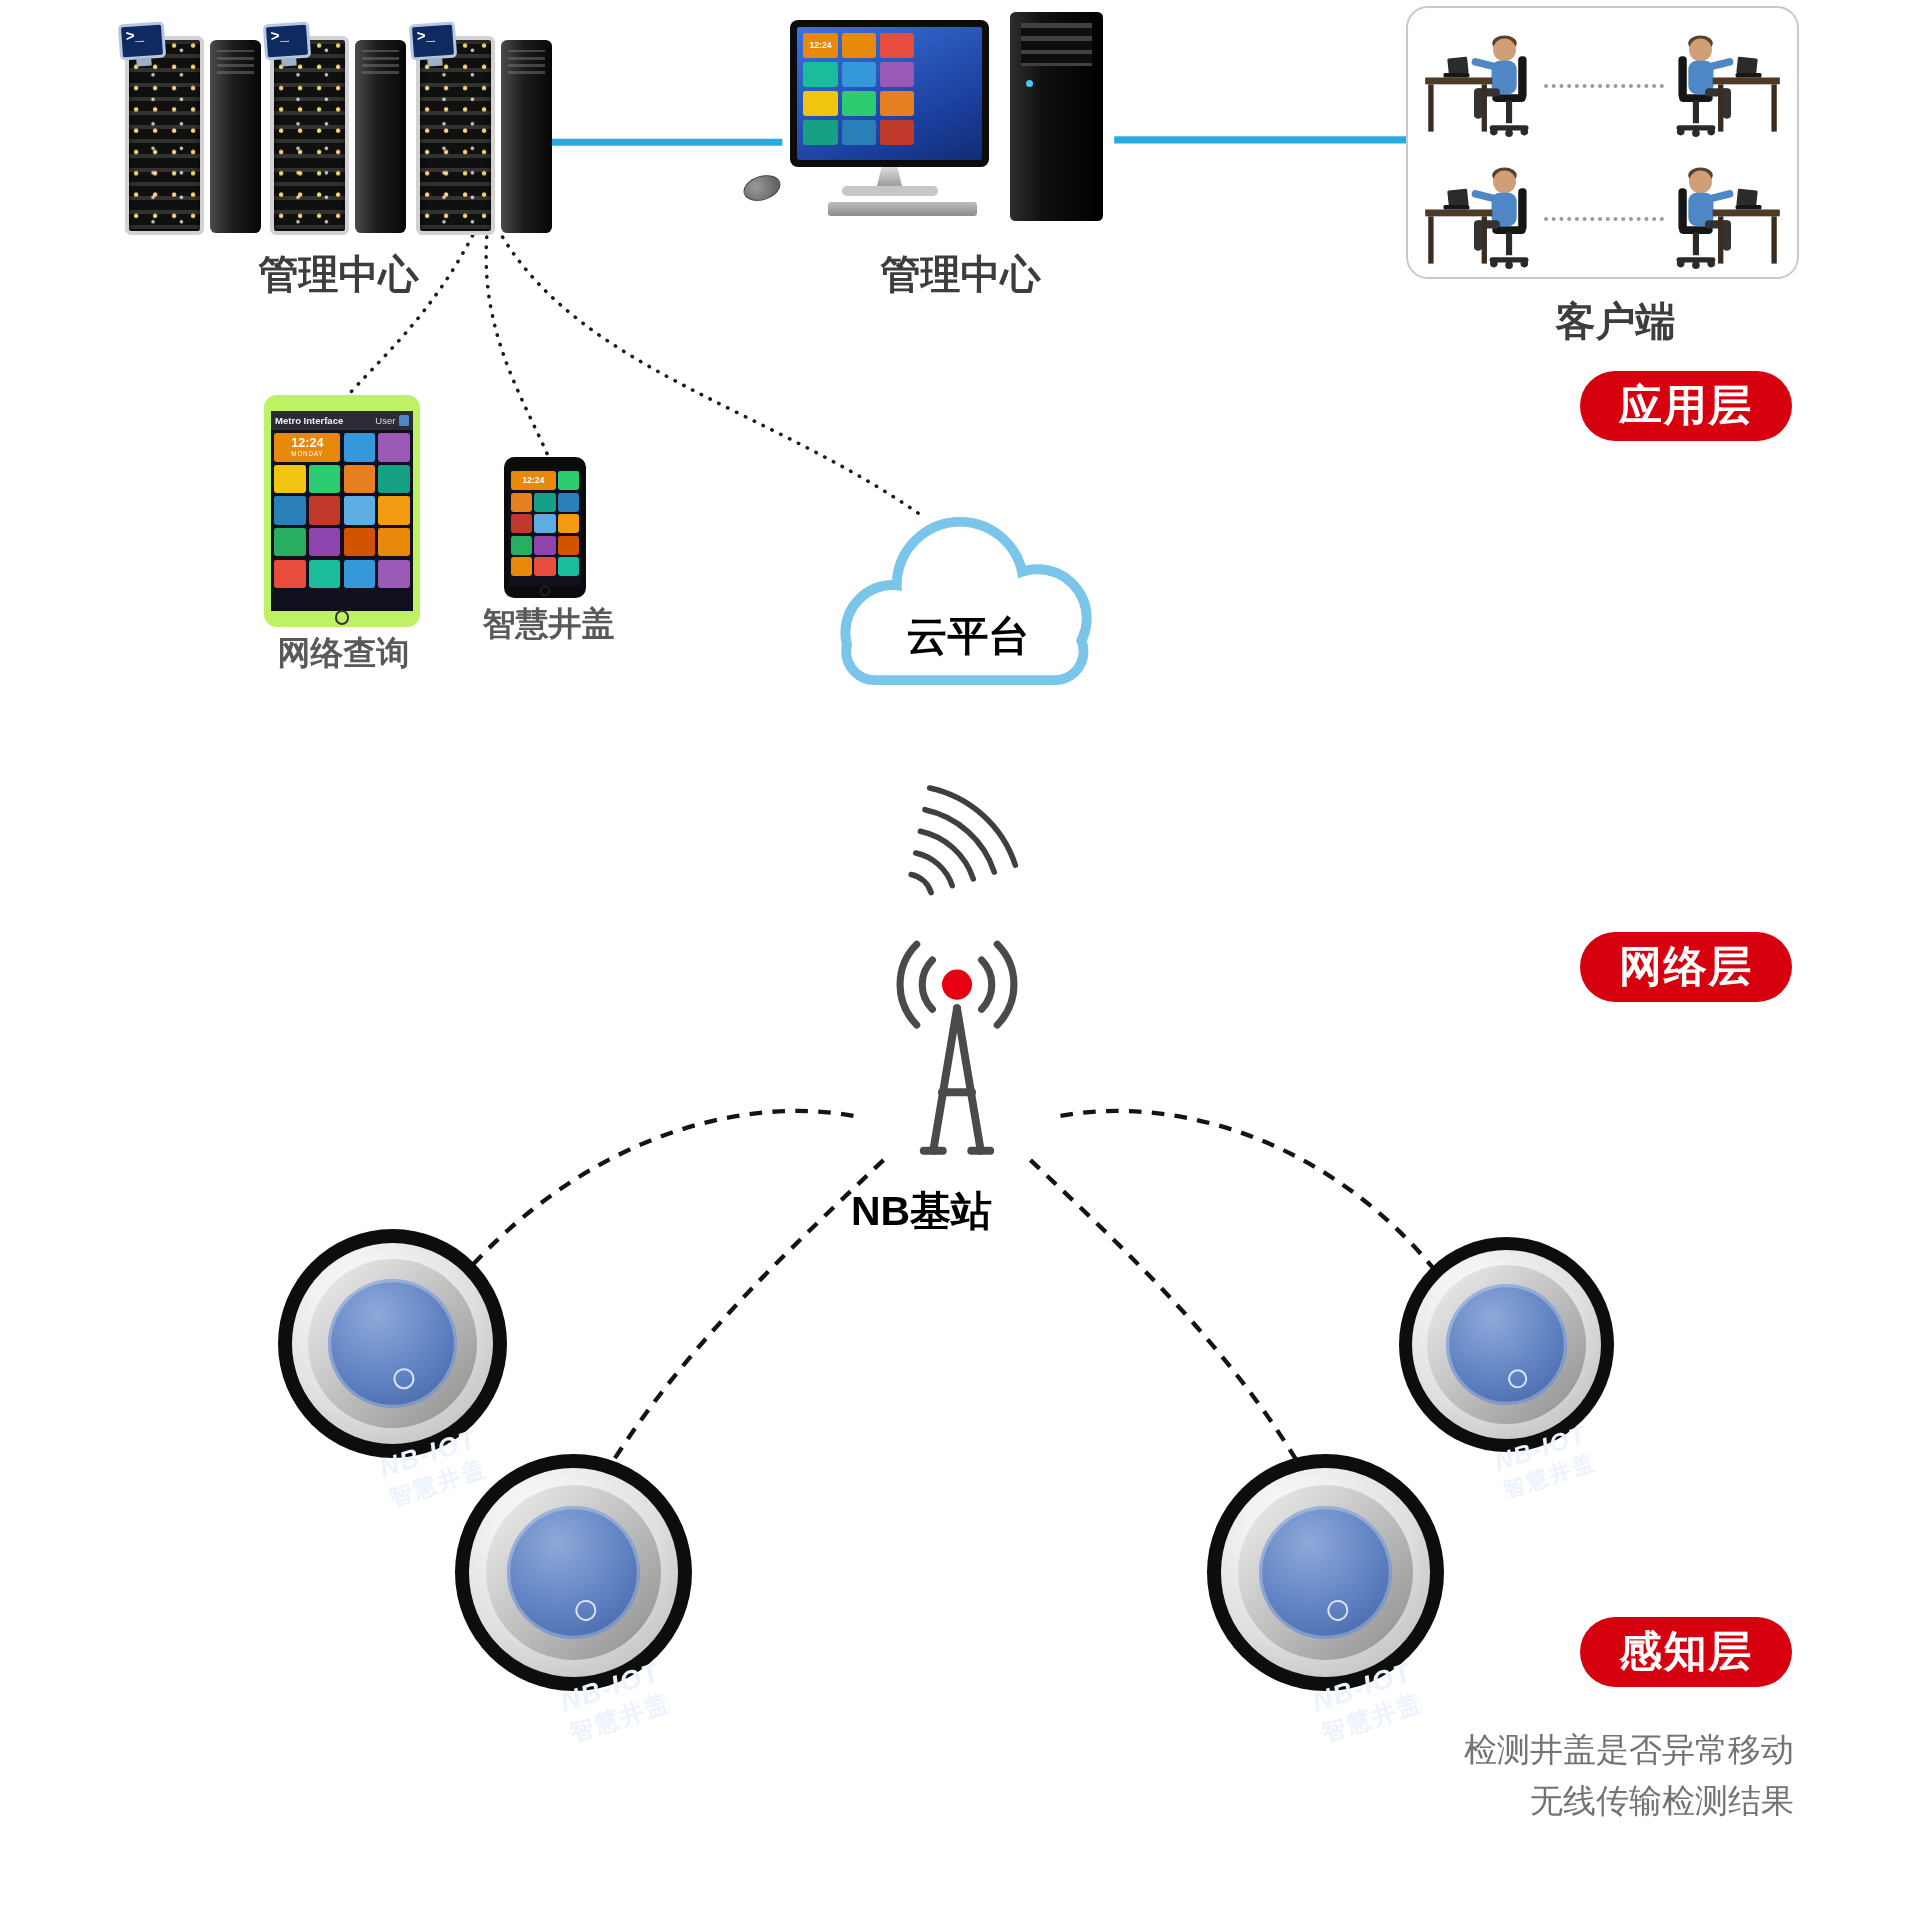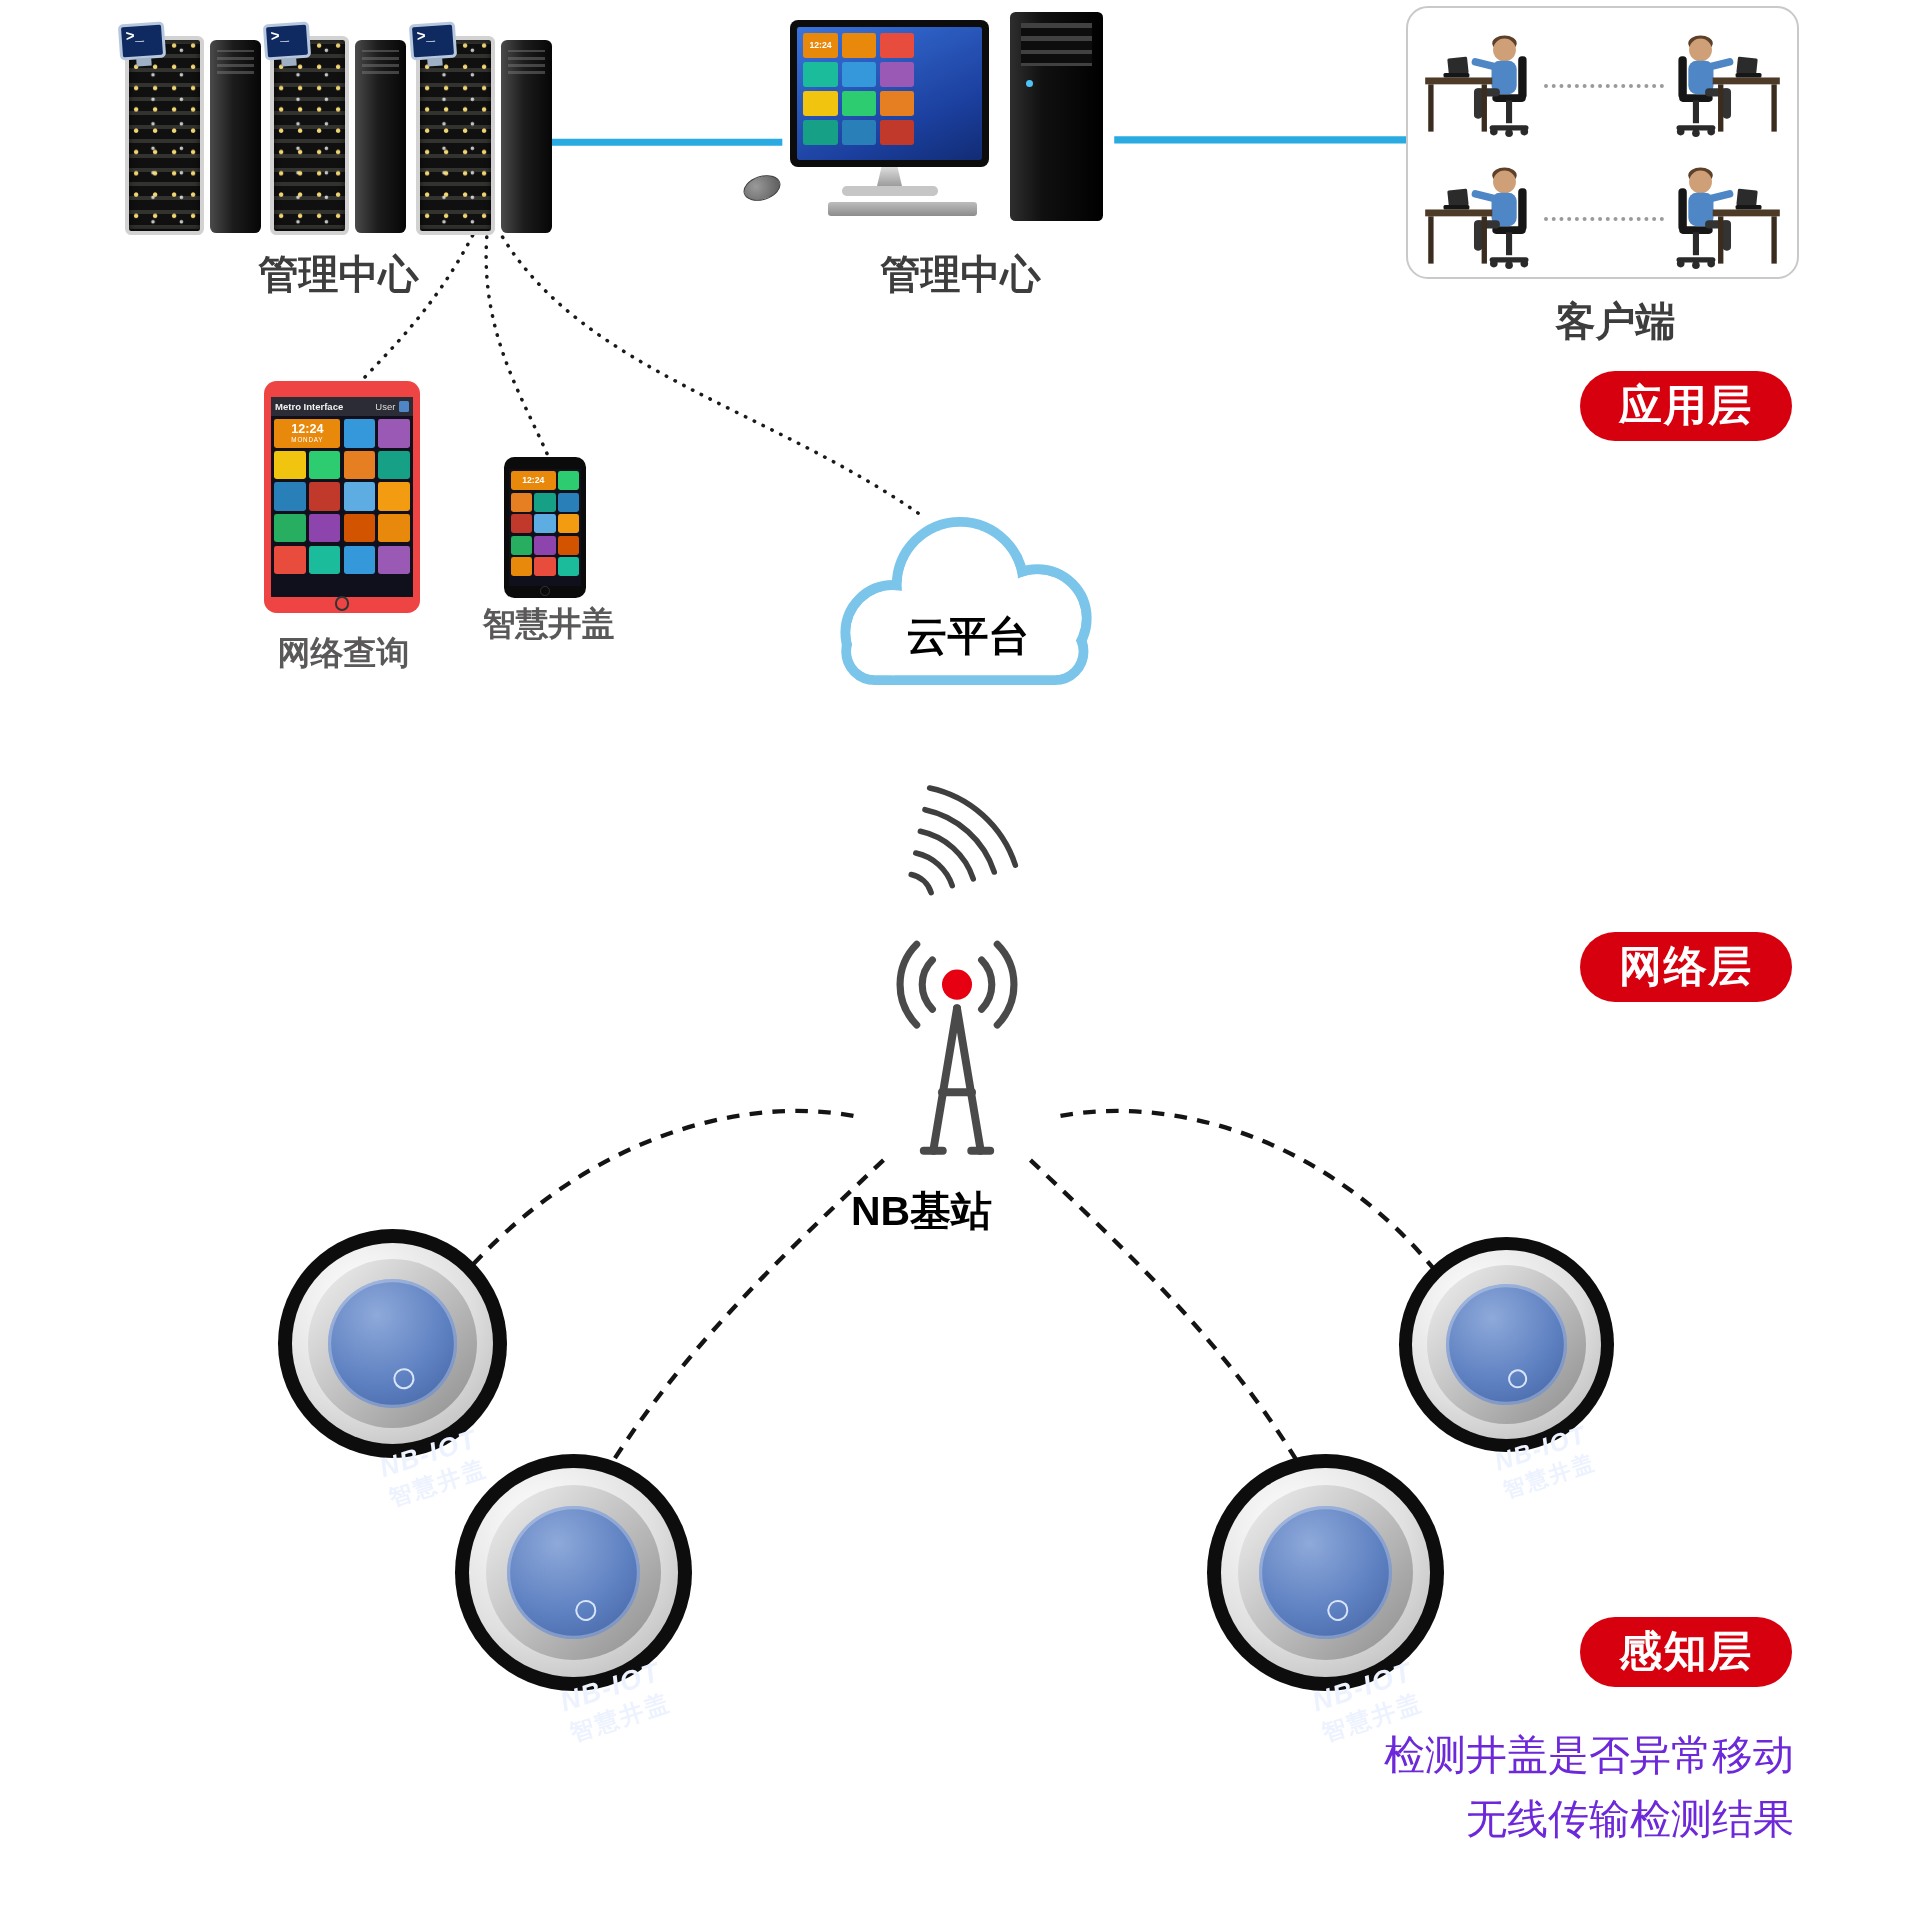"Metro Interface" .tablet { background: #ef4444 -> #bef264; top: 381px -> 395px }
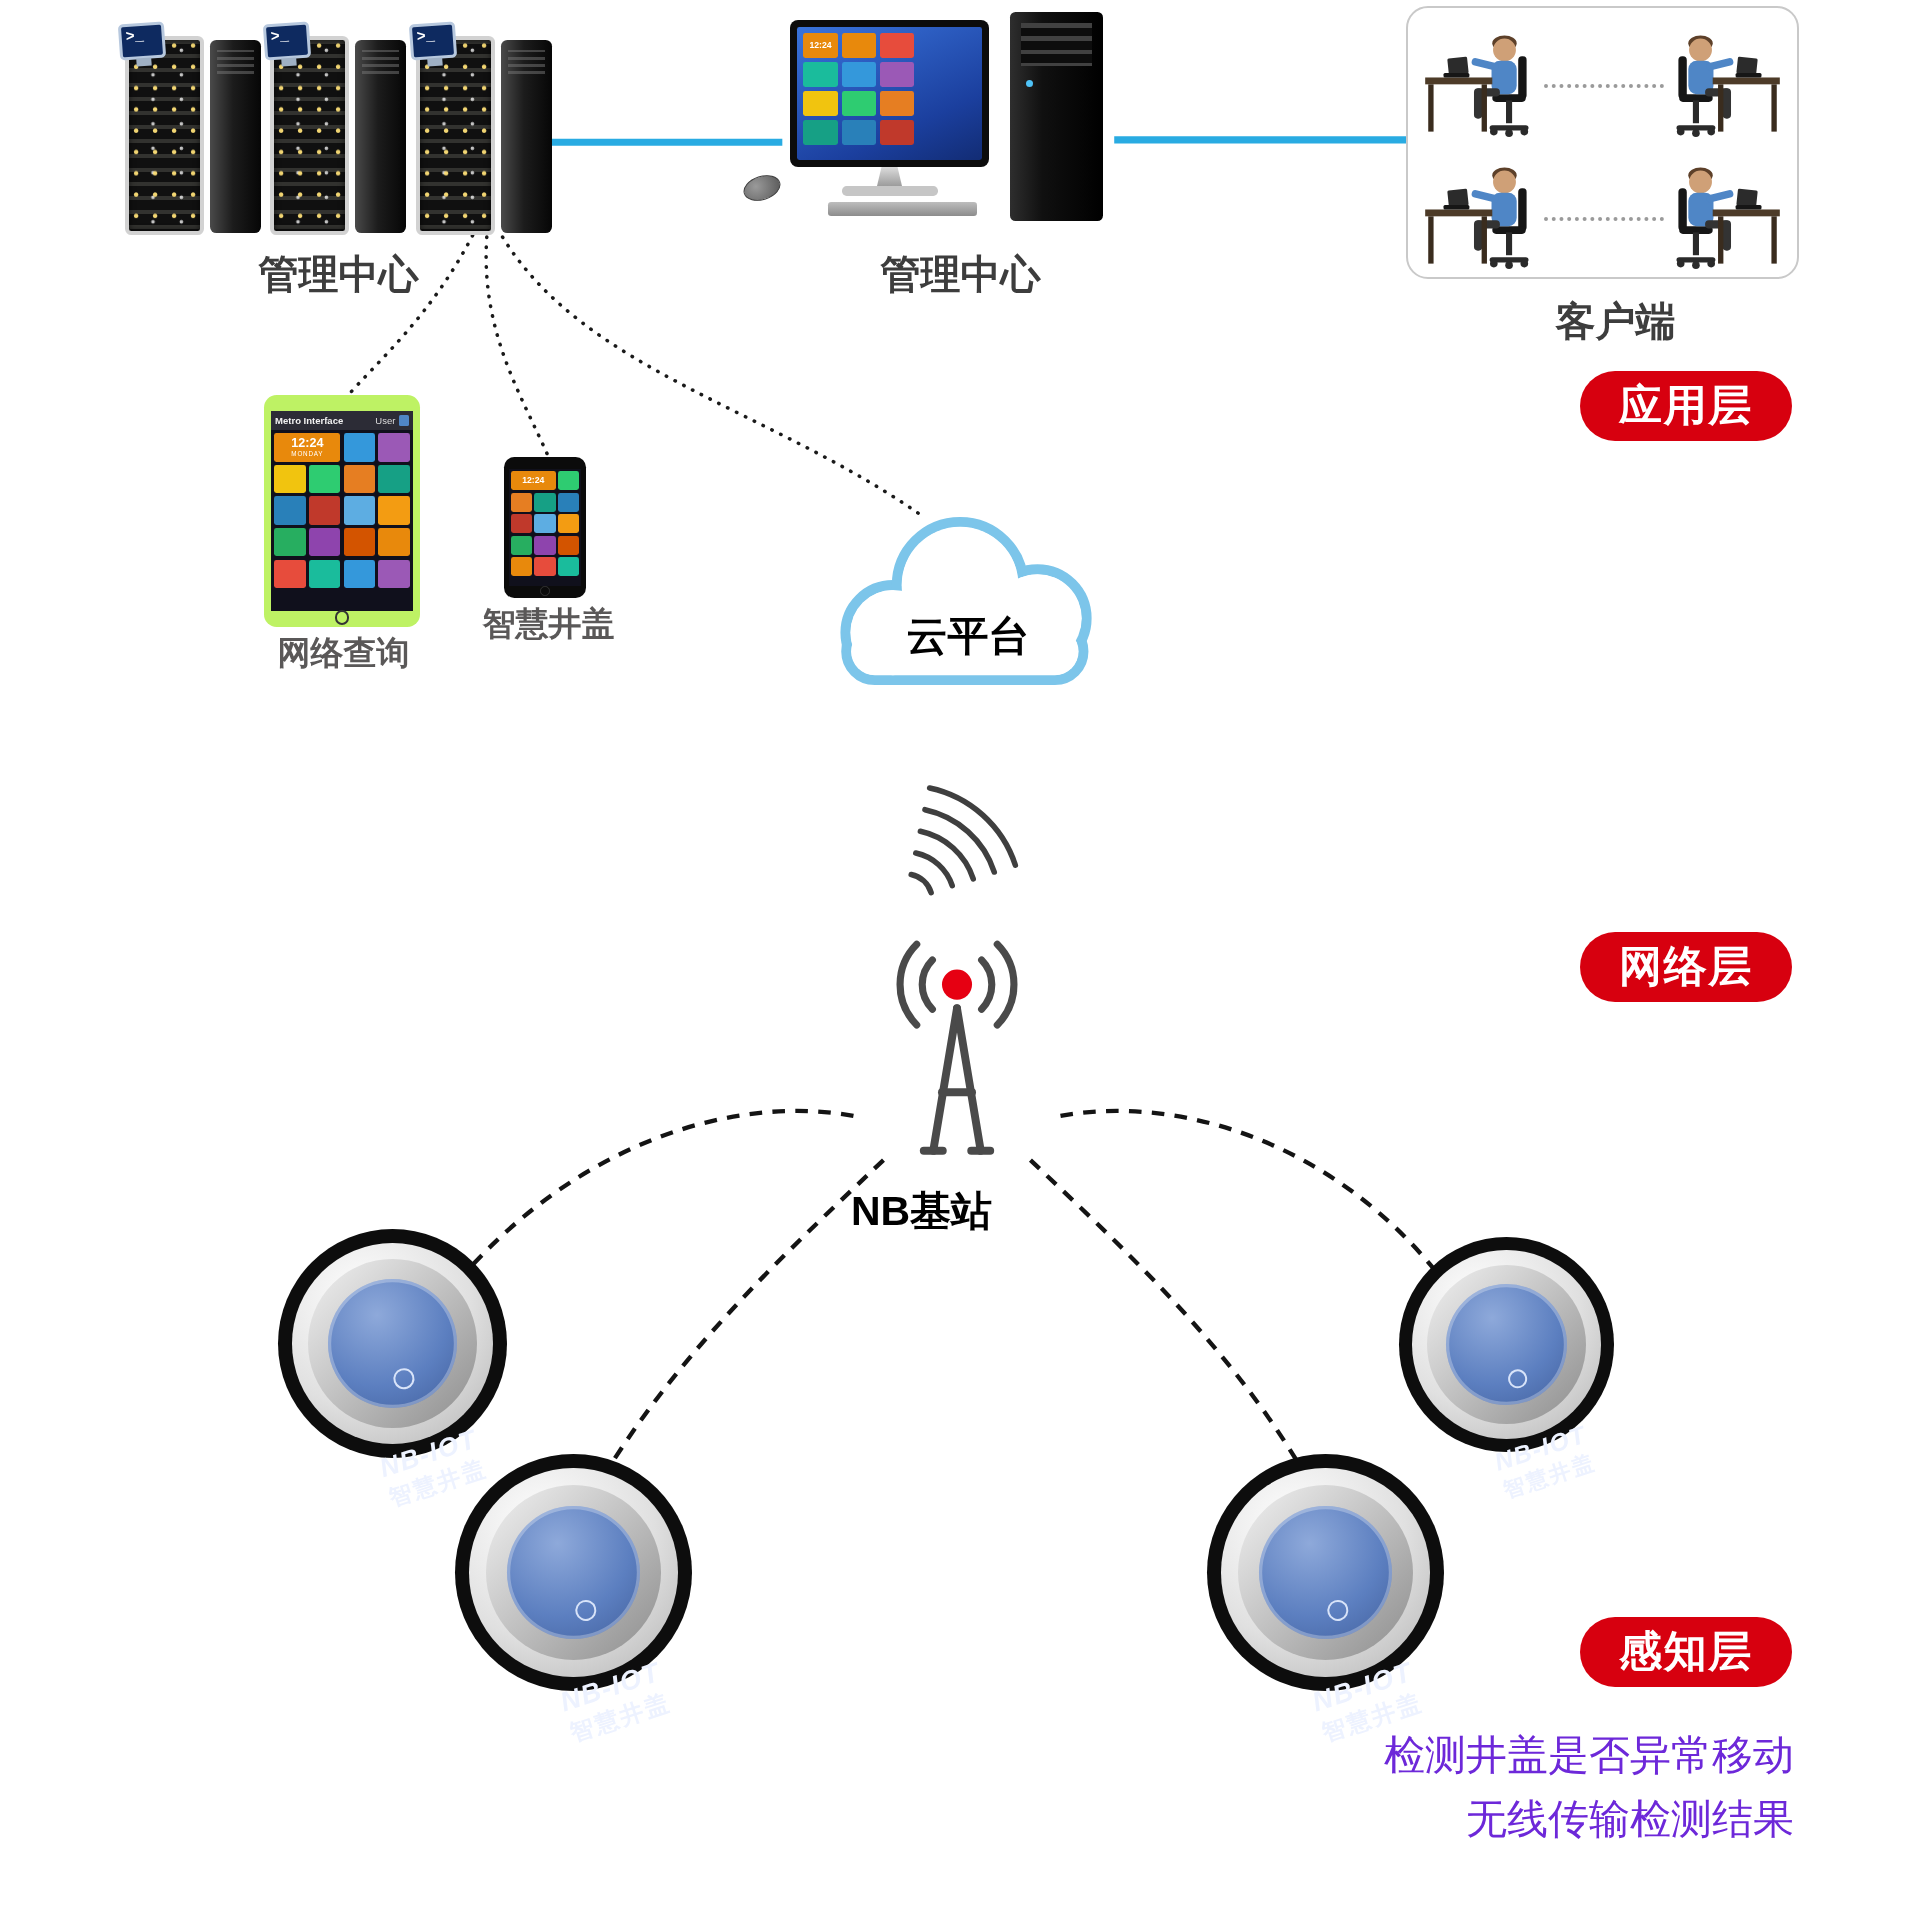"检测井盖是否异常移动" .notes { color: #6d28d9 -> #737373; font-size: 41px -> 33px }
